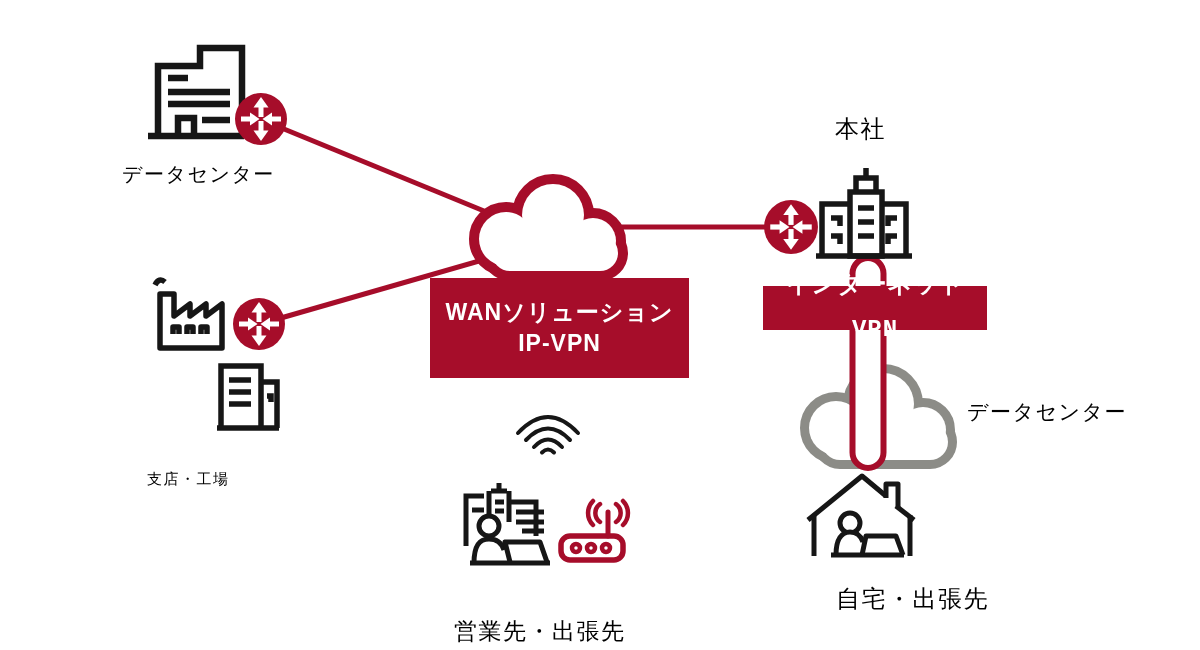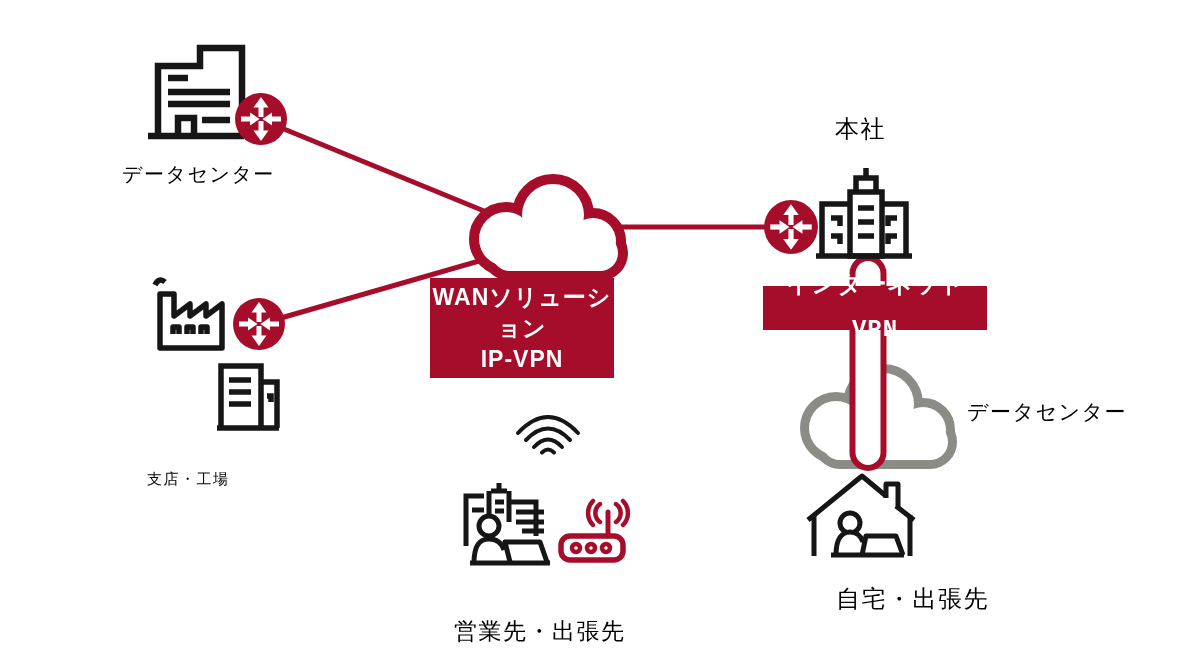"WANソリューション" .wanbox { width: 184px -> 259px }
